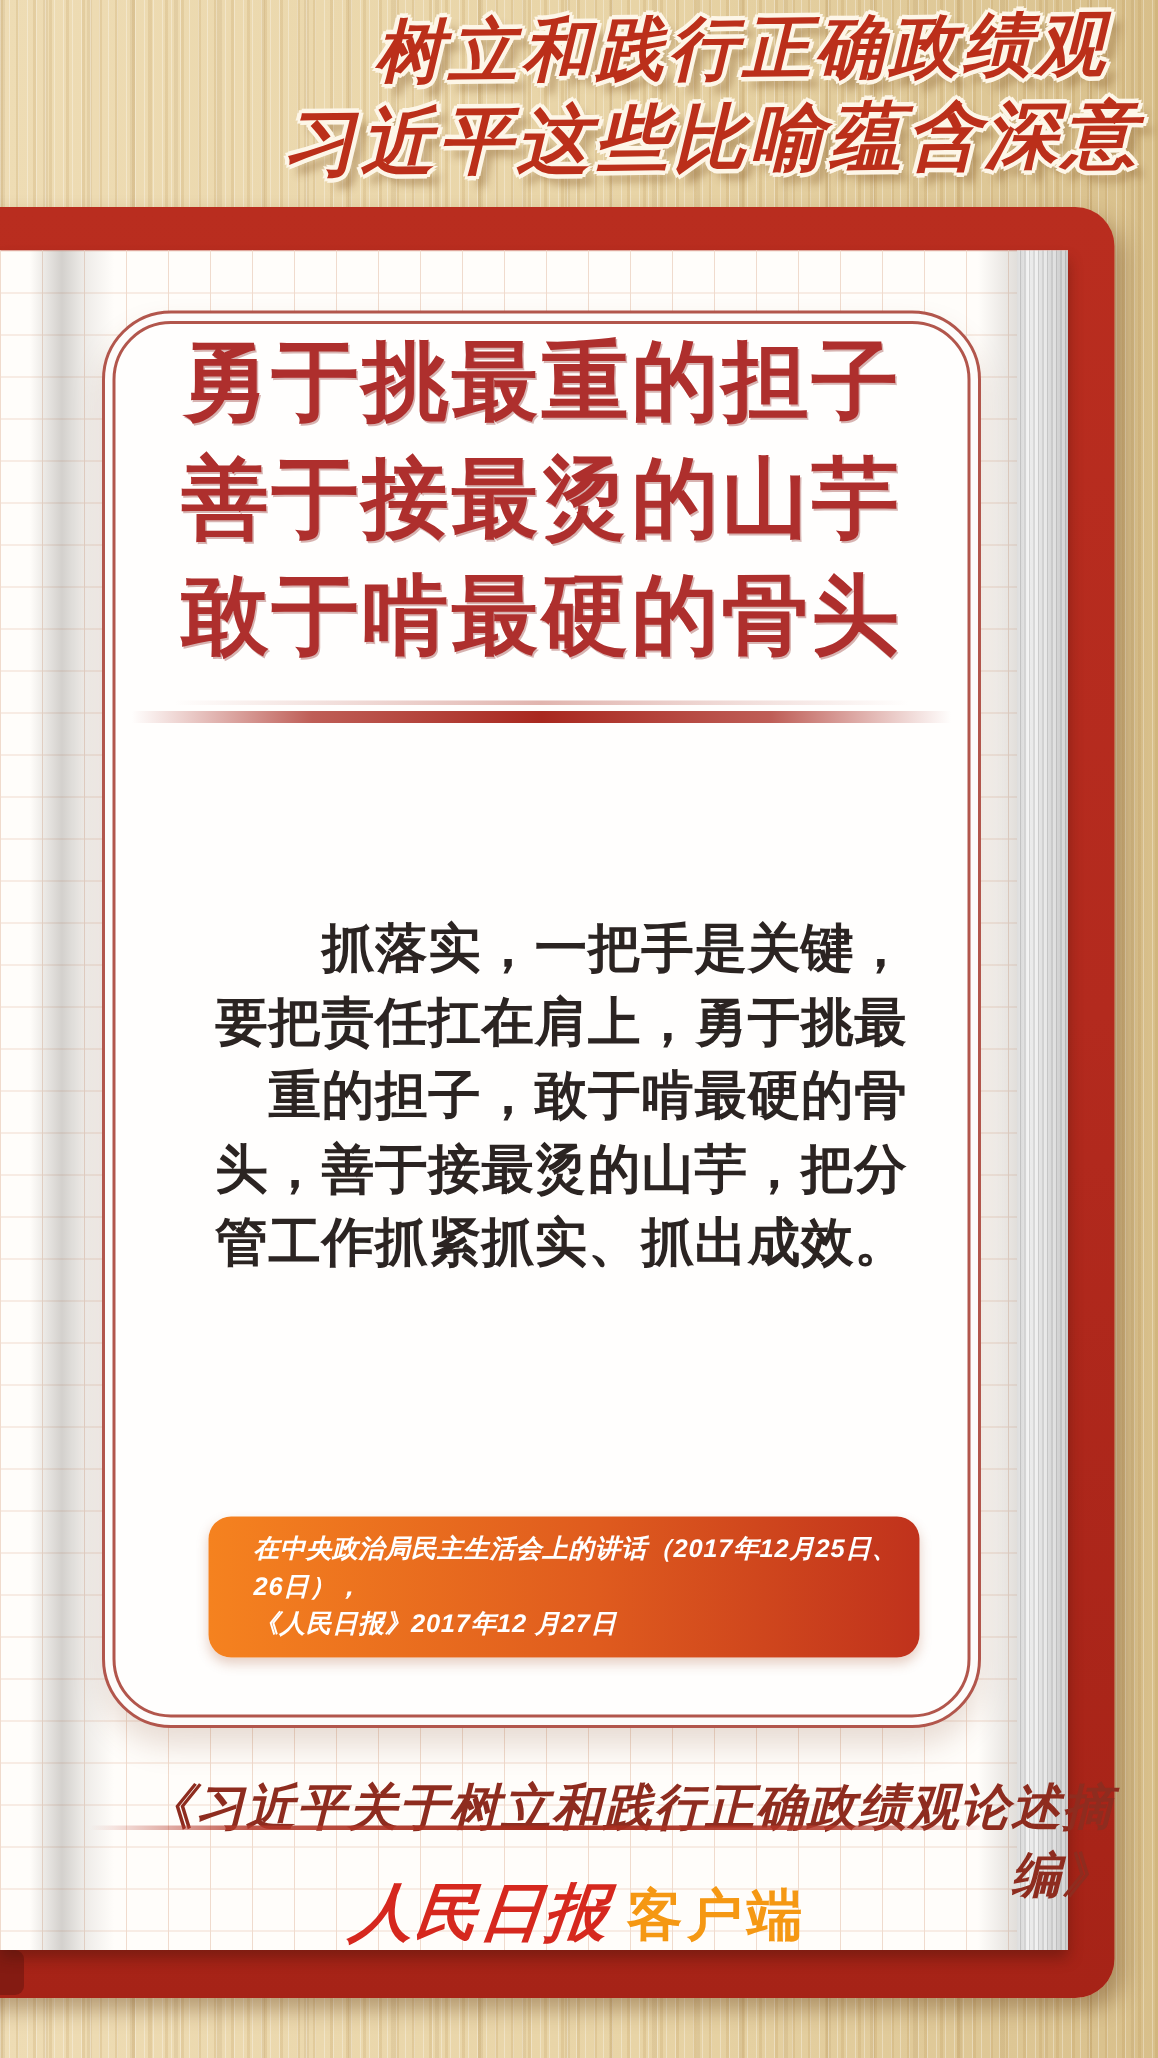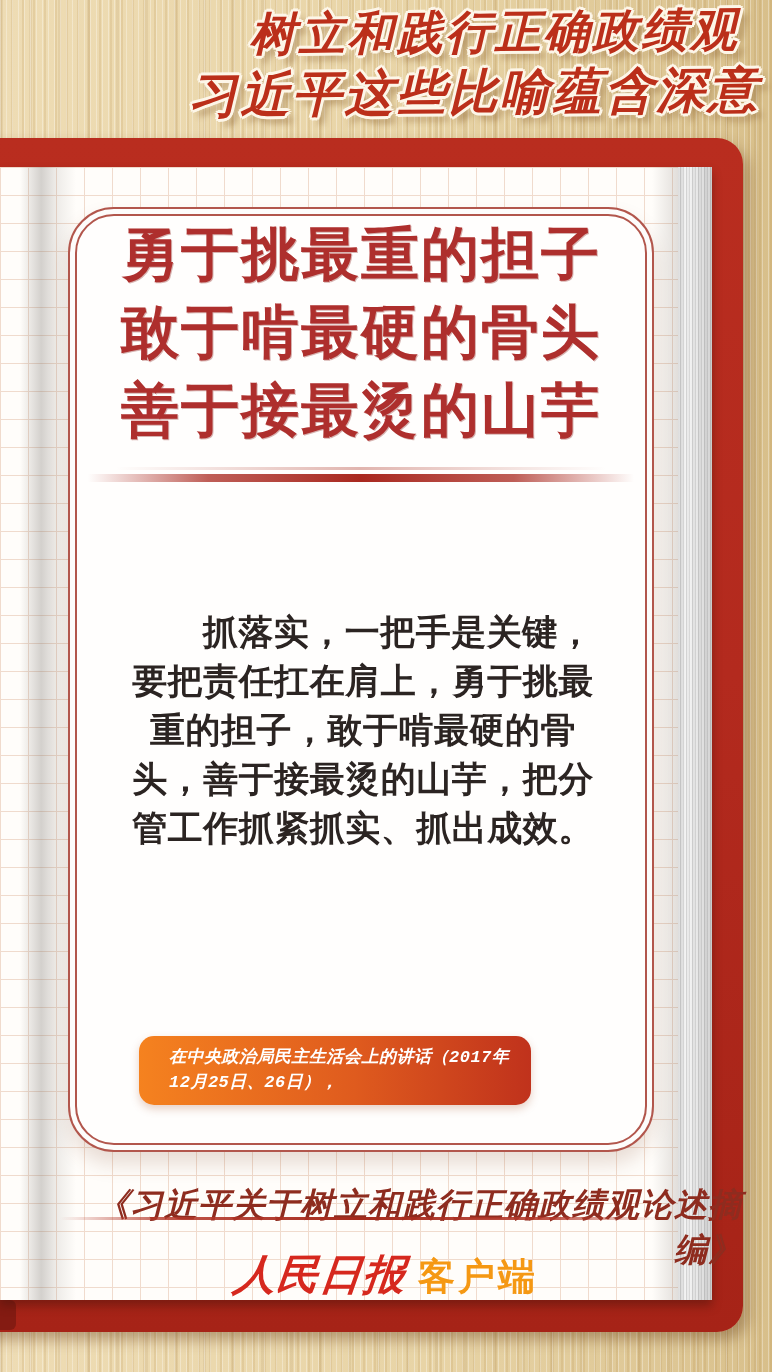"敢于啃最硬的骨头" div { order: before "善于接最烫的山芋" -> after "善于接最烫的山芋" }
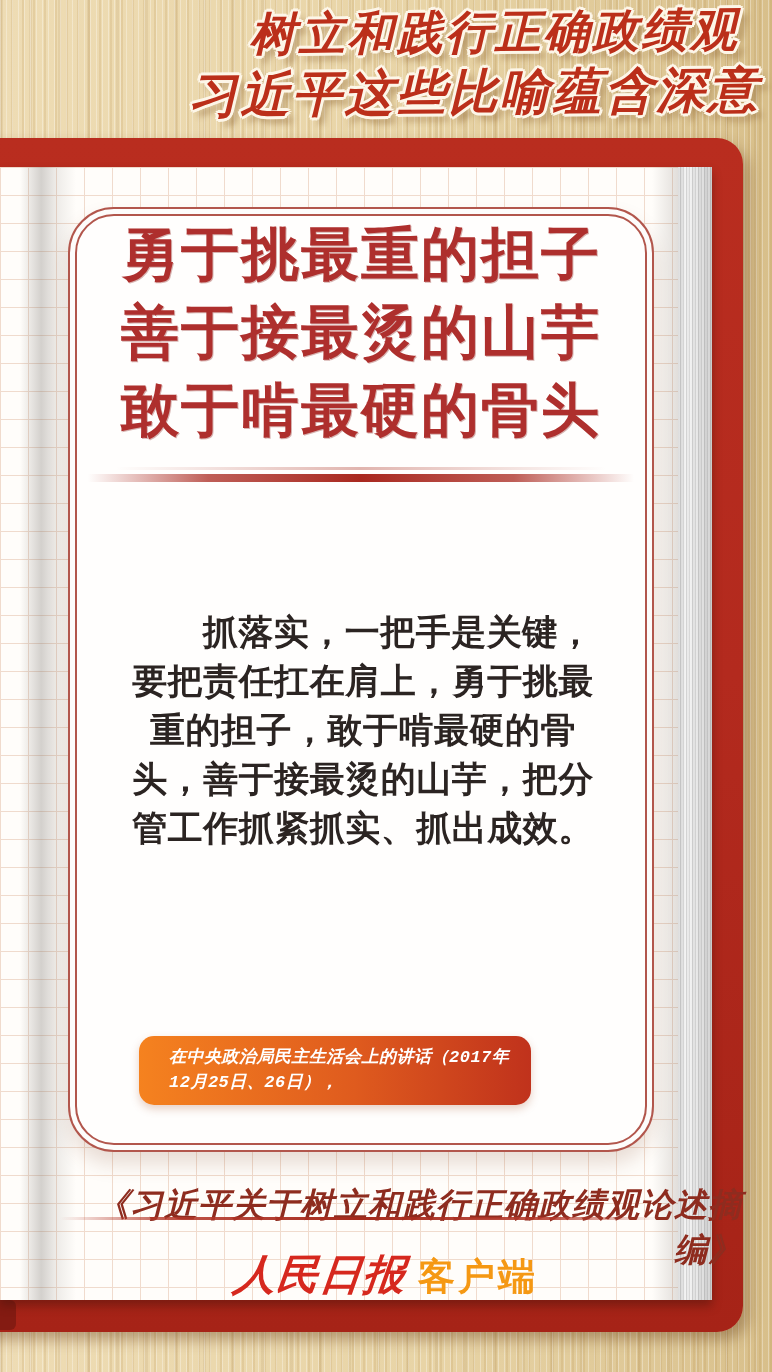"抓落实，一把手是关键，要把责任扛在肩上，勇于挑最重的担子，敢于啃最硬的骨头，善于" .body-text { text-align: center -> right }
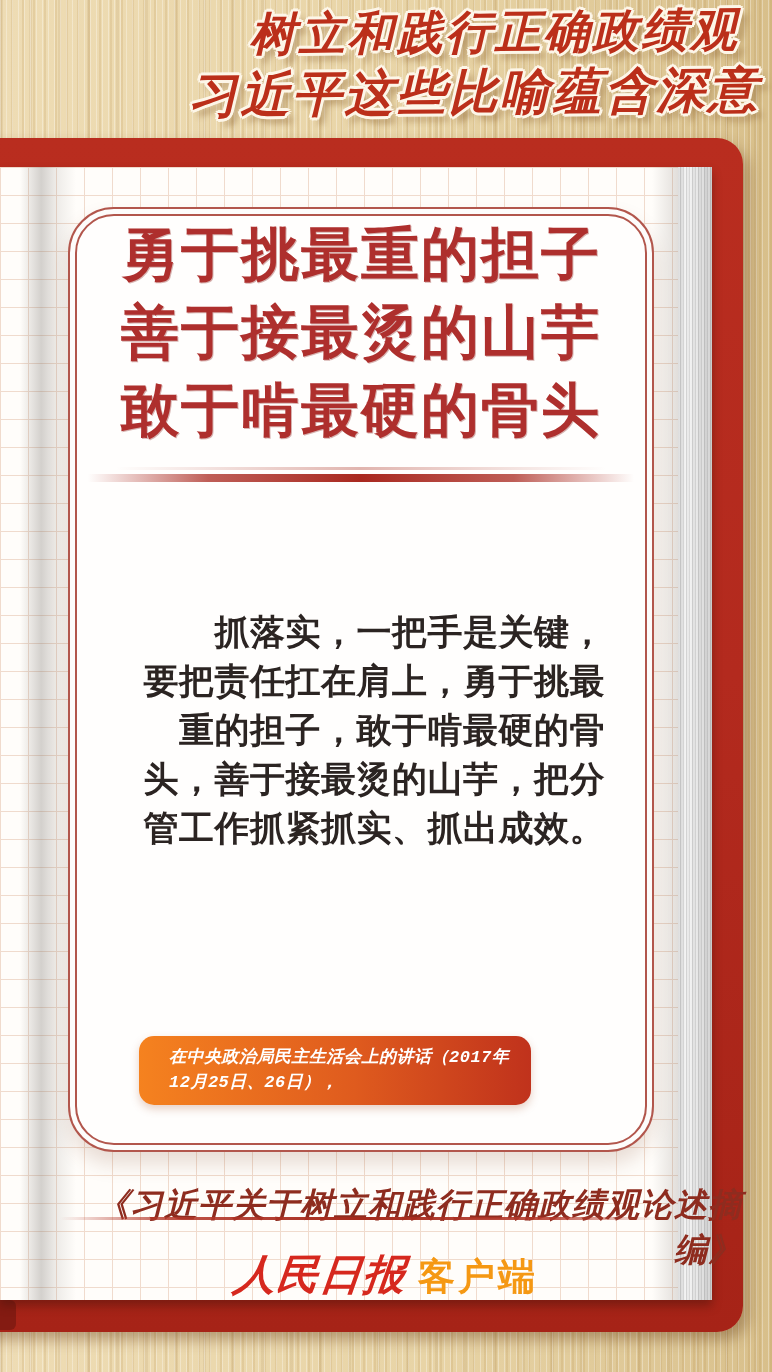"在中央政治局民主生活会上的讲话（2017年12月25日、26日），" .source-label { font-family: Liberation Mono, monospace -> Liberation Sans, sans-serif; width: 392px -> 474px }
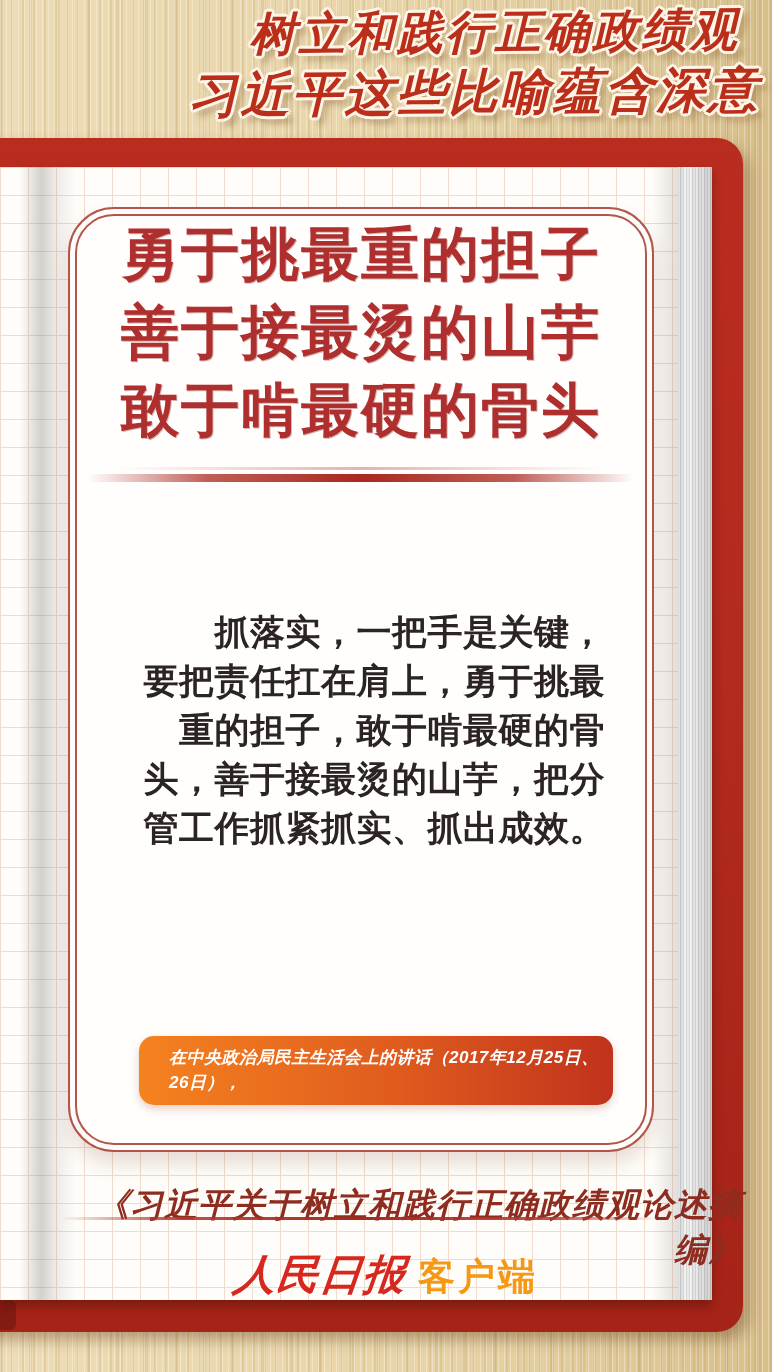"《人民日报》2017年12 月27日" div { html: none -> <div>《人民日报》2017年12 月27日</div> }
